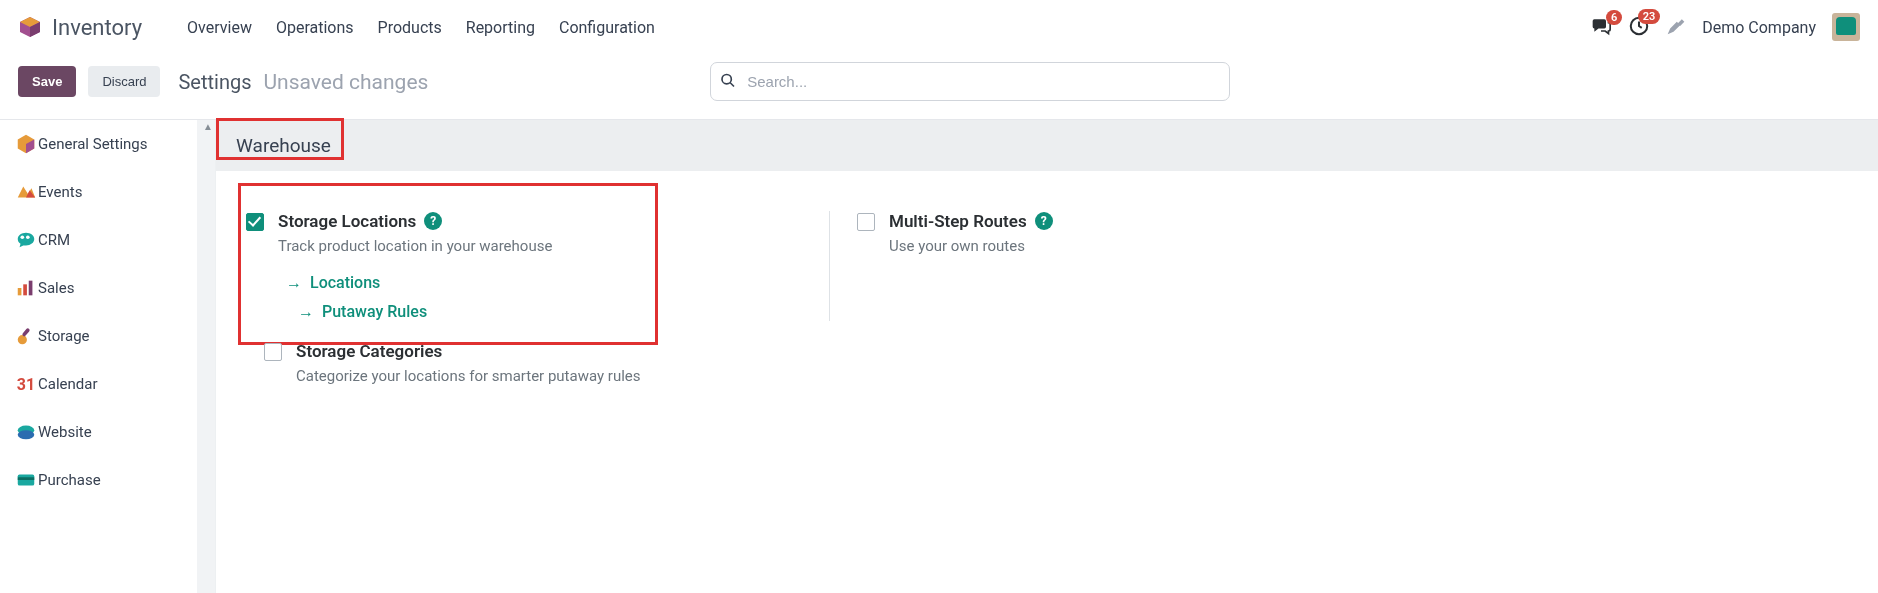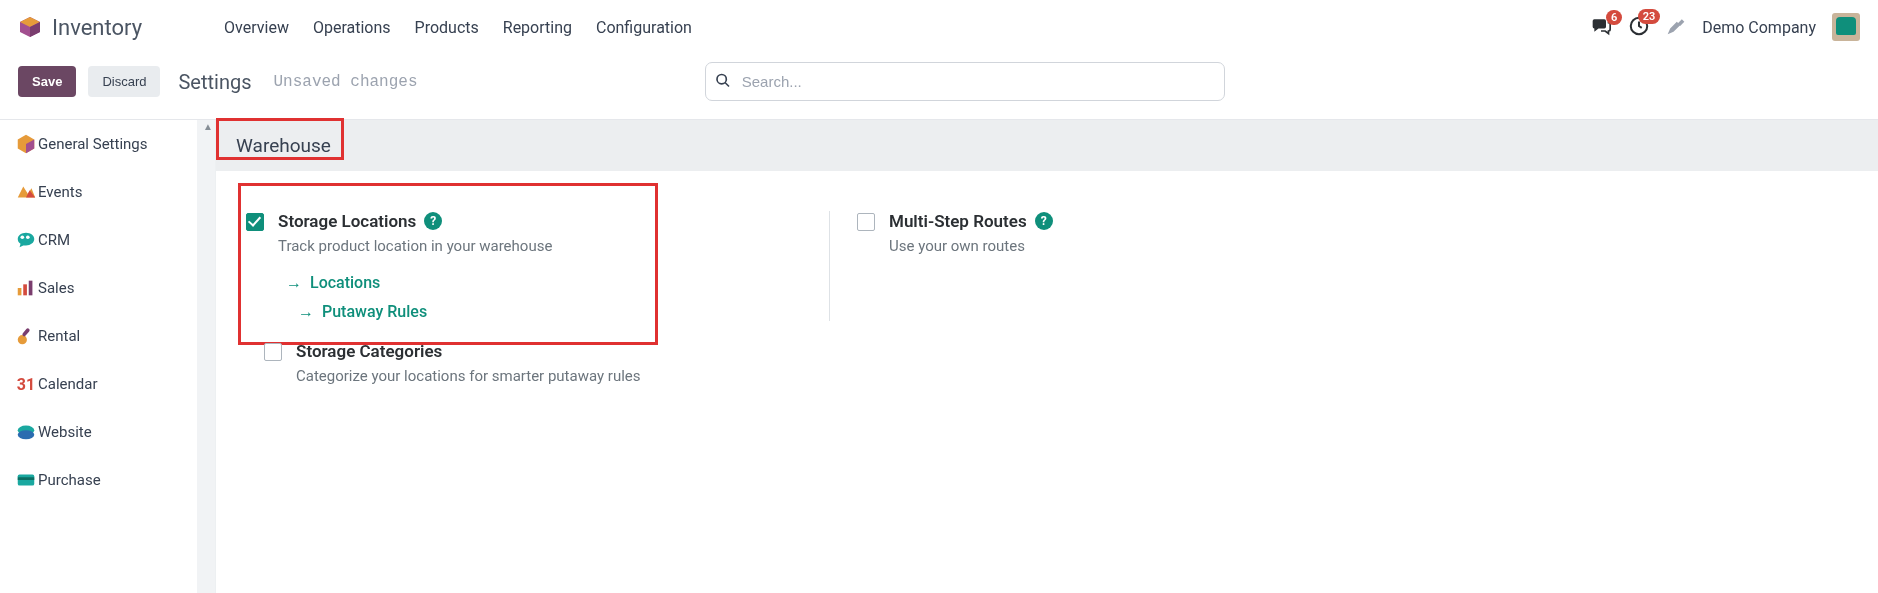"Overview" .nav-links { margin-left: 37px -> none }
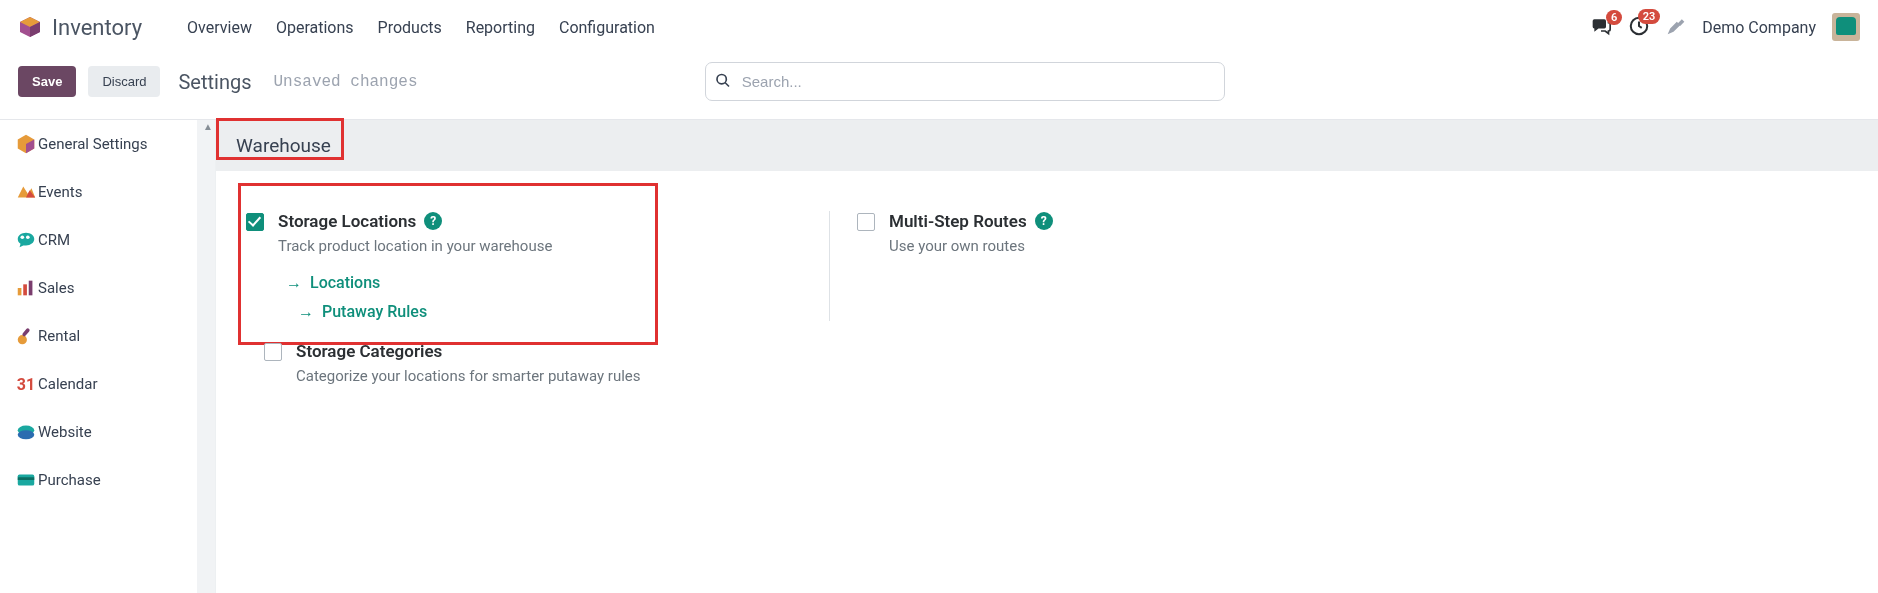"Unsaved changes" .unsaved { font-family: Liberation Mono, monospace -> none; font-size: 16px -> 21px; margin-left: 10px -> none }
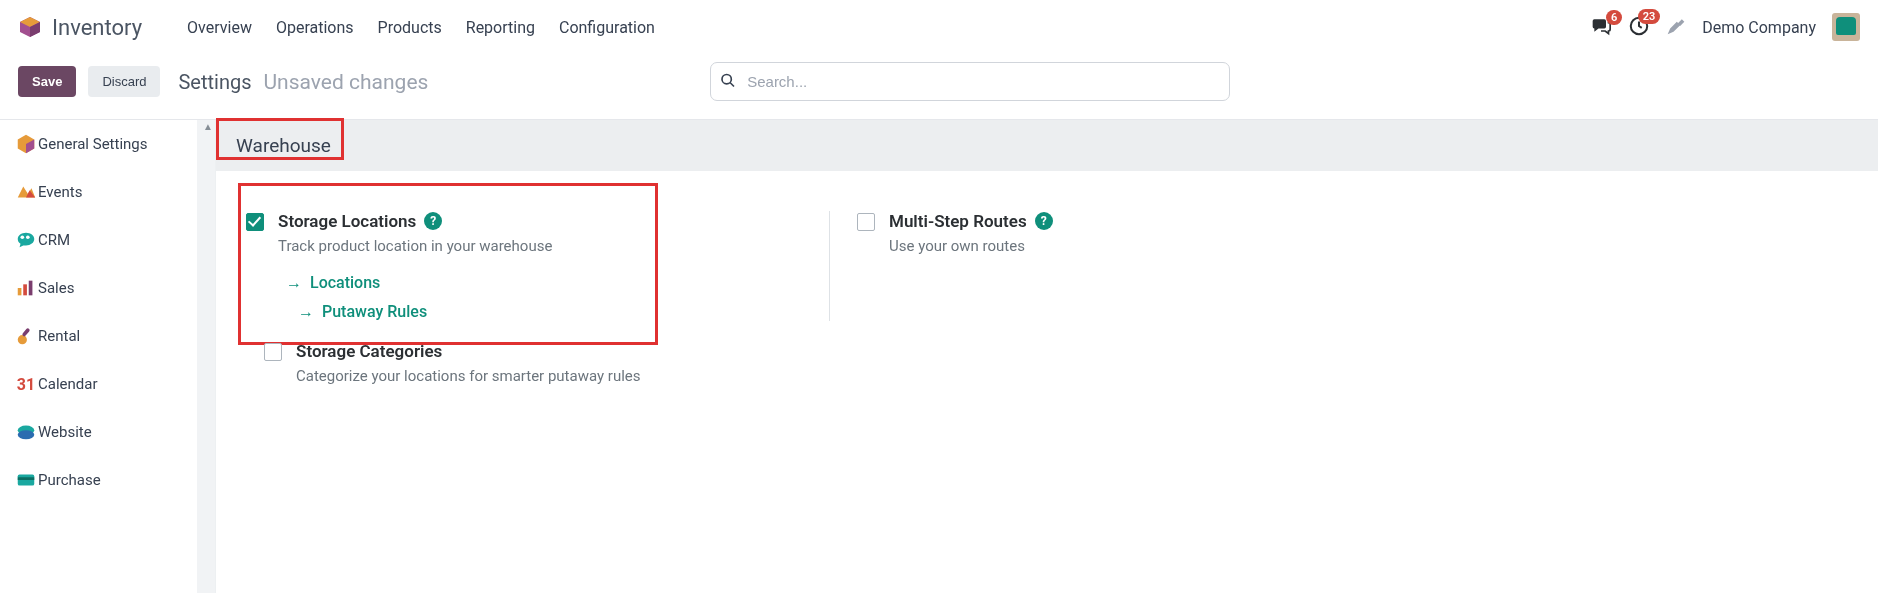"Rental" span { text: Rental -> Storage }
